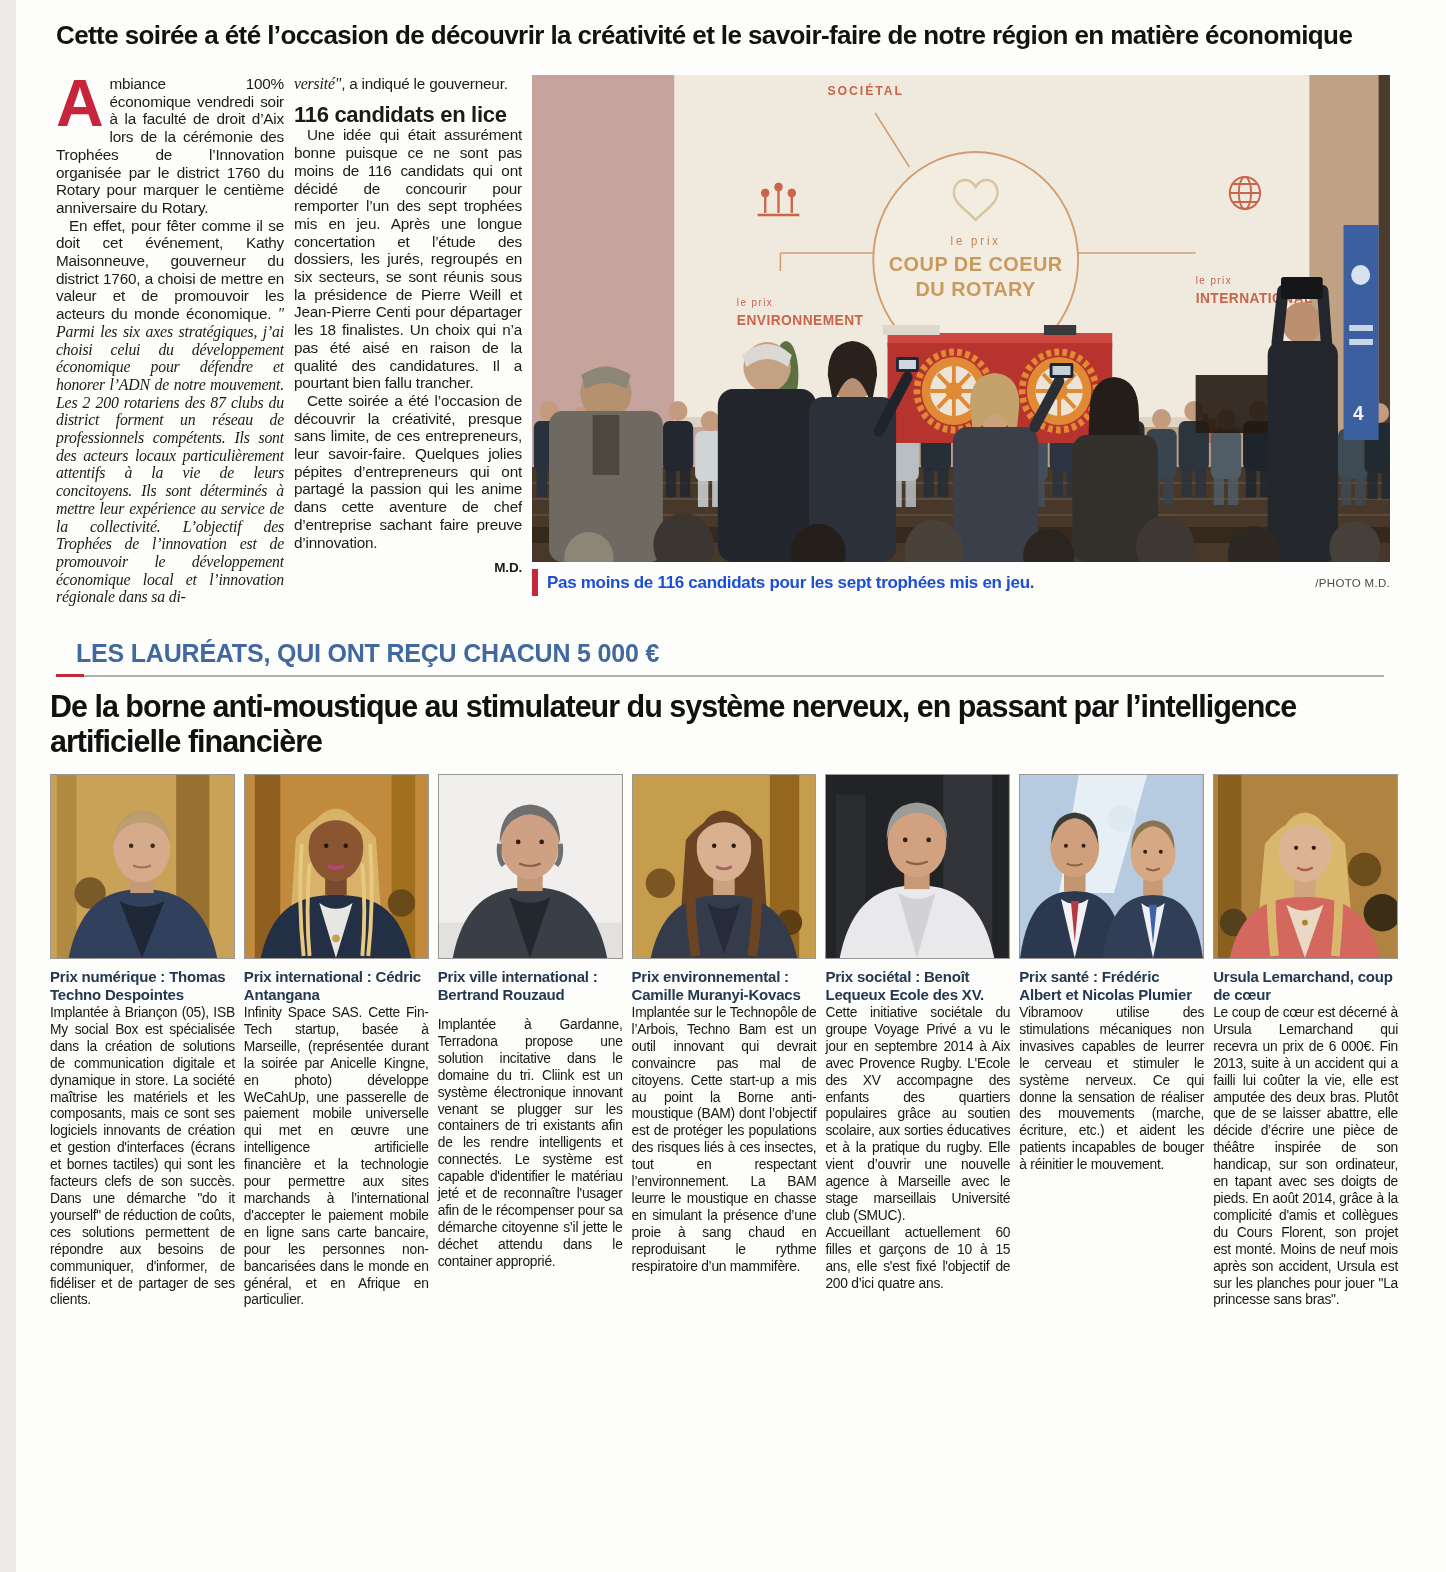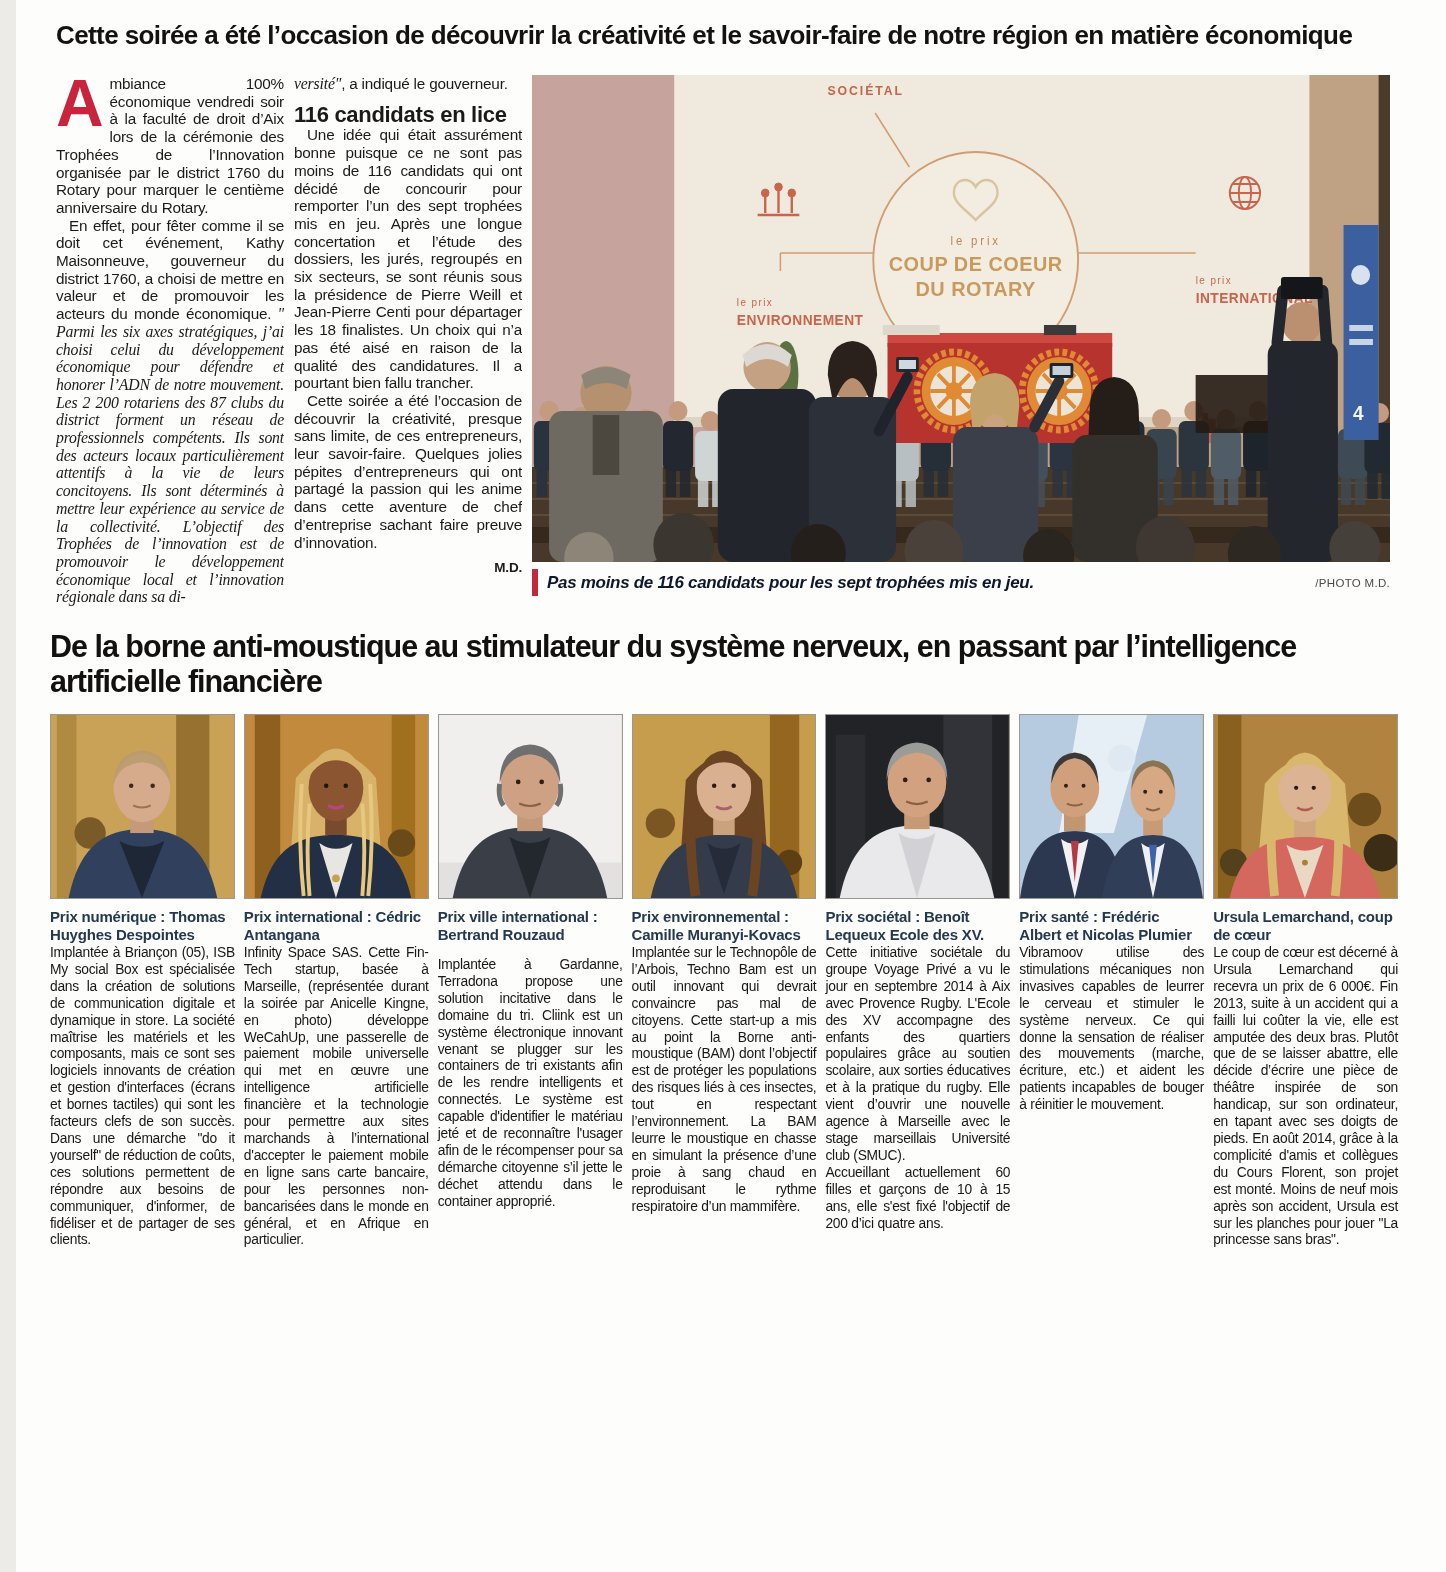"Pas moins de 116 candidats" .cap-text { color: #0f172a -> #1d4ed8; font-style: italic -> none }
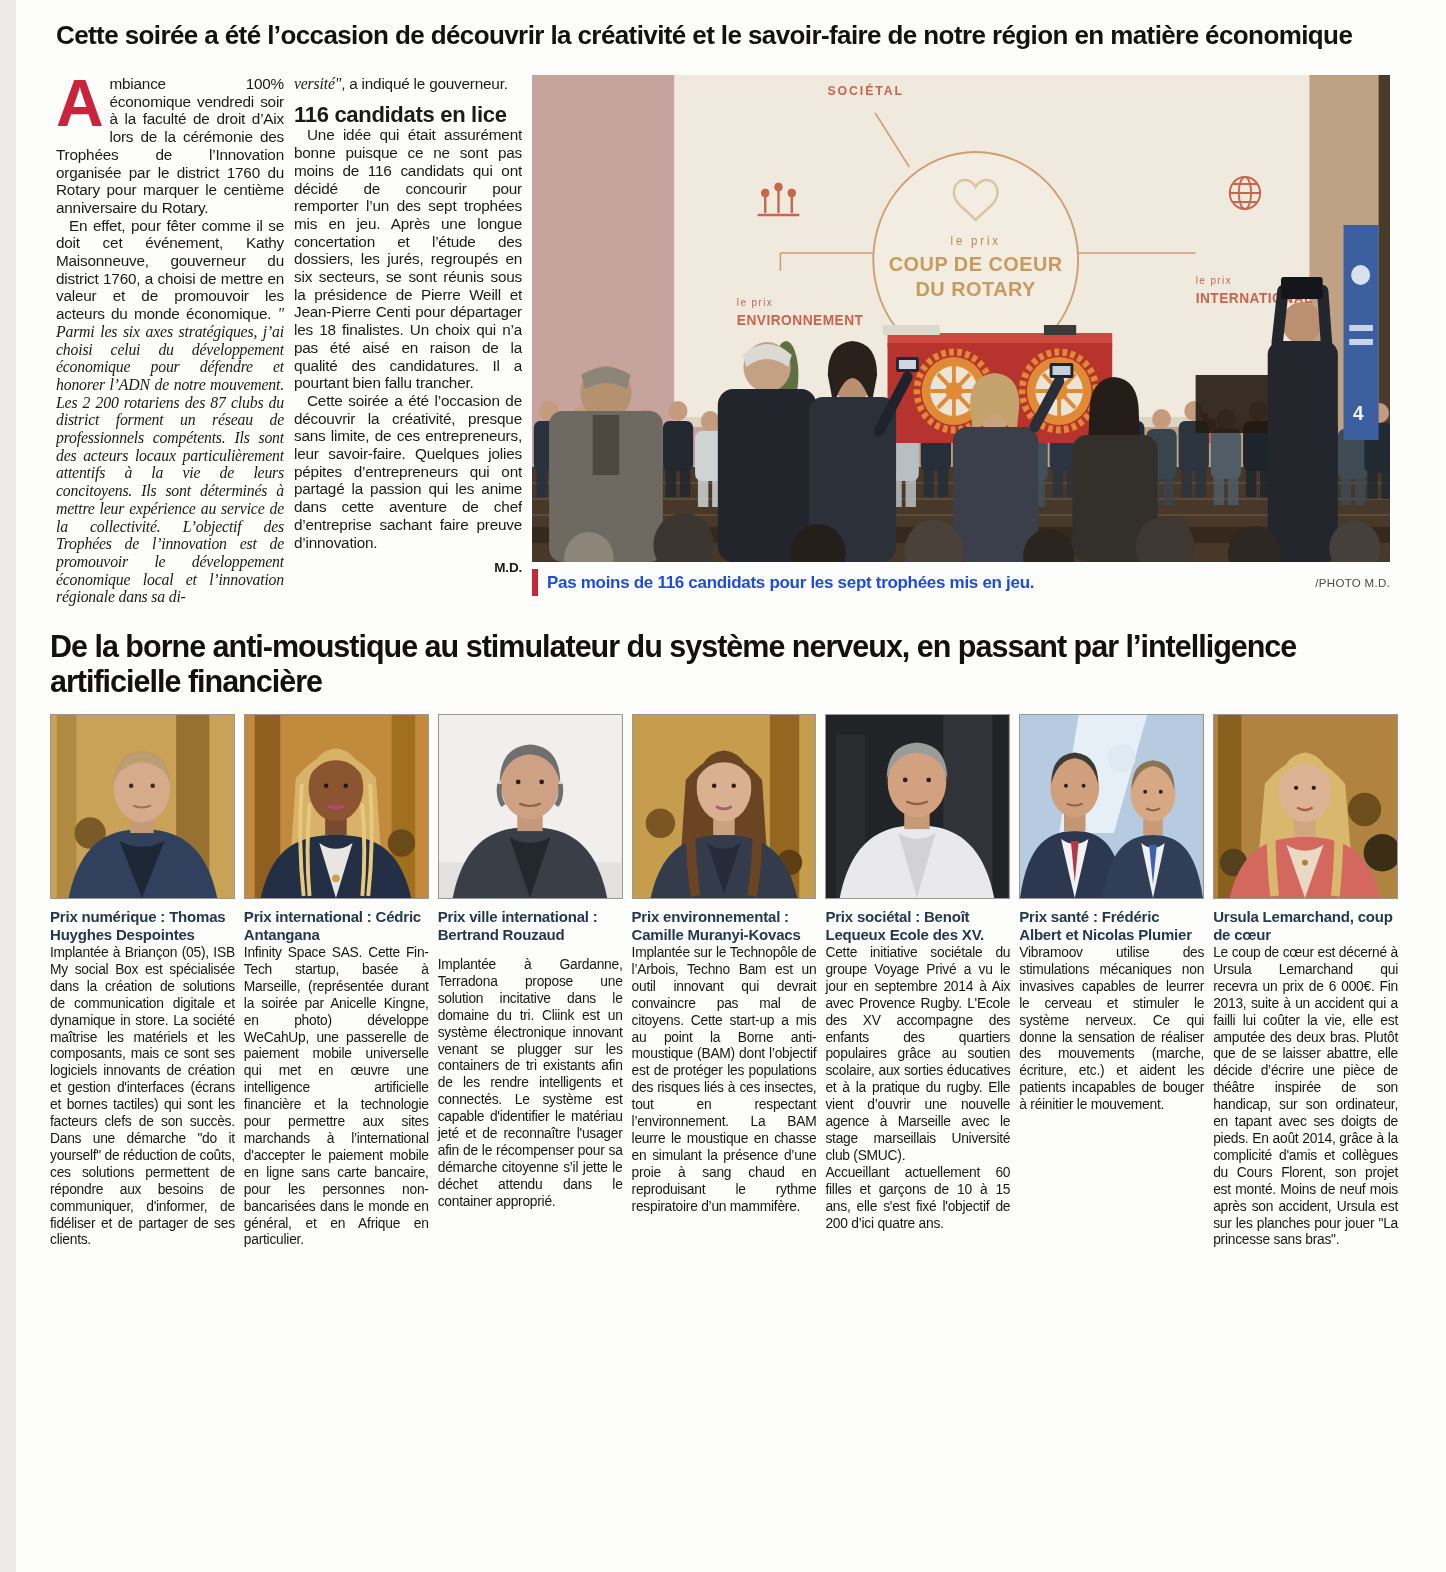"LES LAURÉATS, QUI ONT REÇU" div.kicker { html: none -> <div>LES LAURÉATS, QUI ONT REÇU CHACUN 5 000 €</div> }
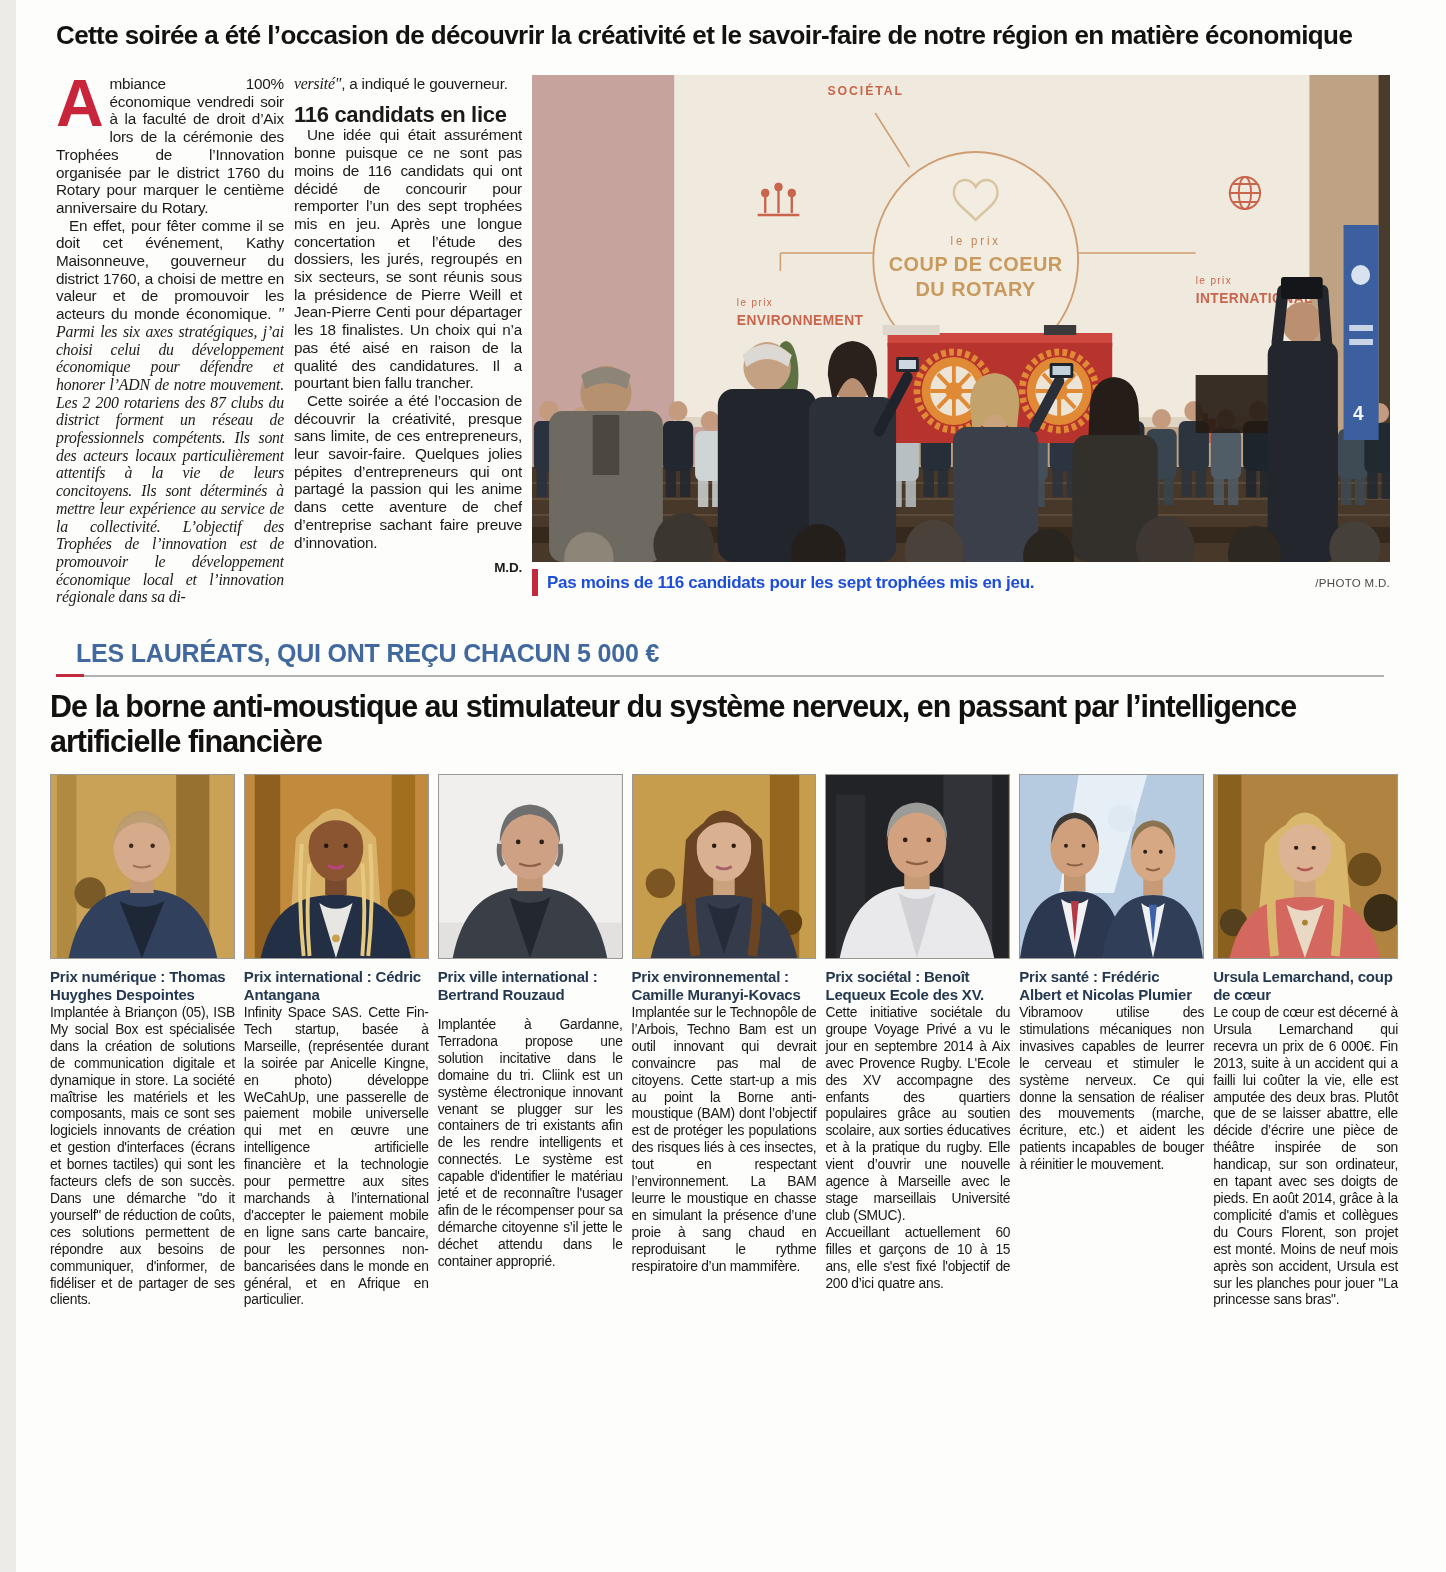"Prix numérique : Thomas Huyghes" h3 { text: Huyghes -> Techno }
